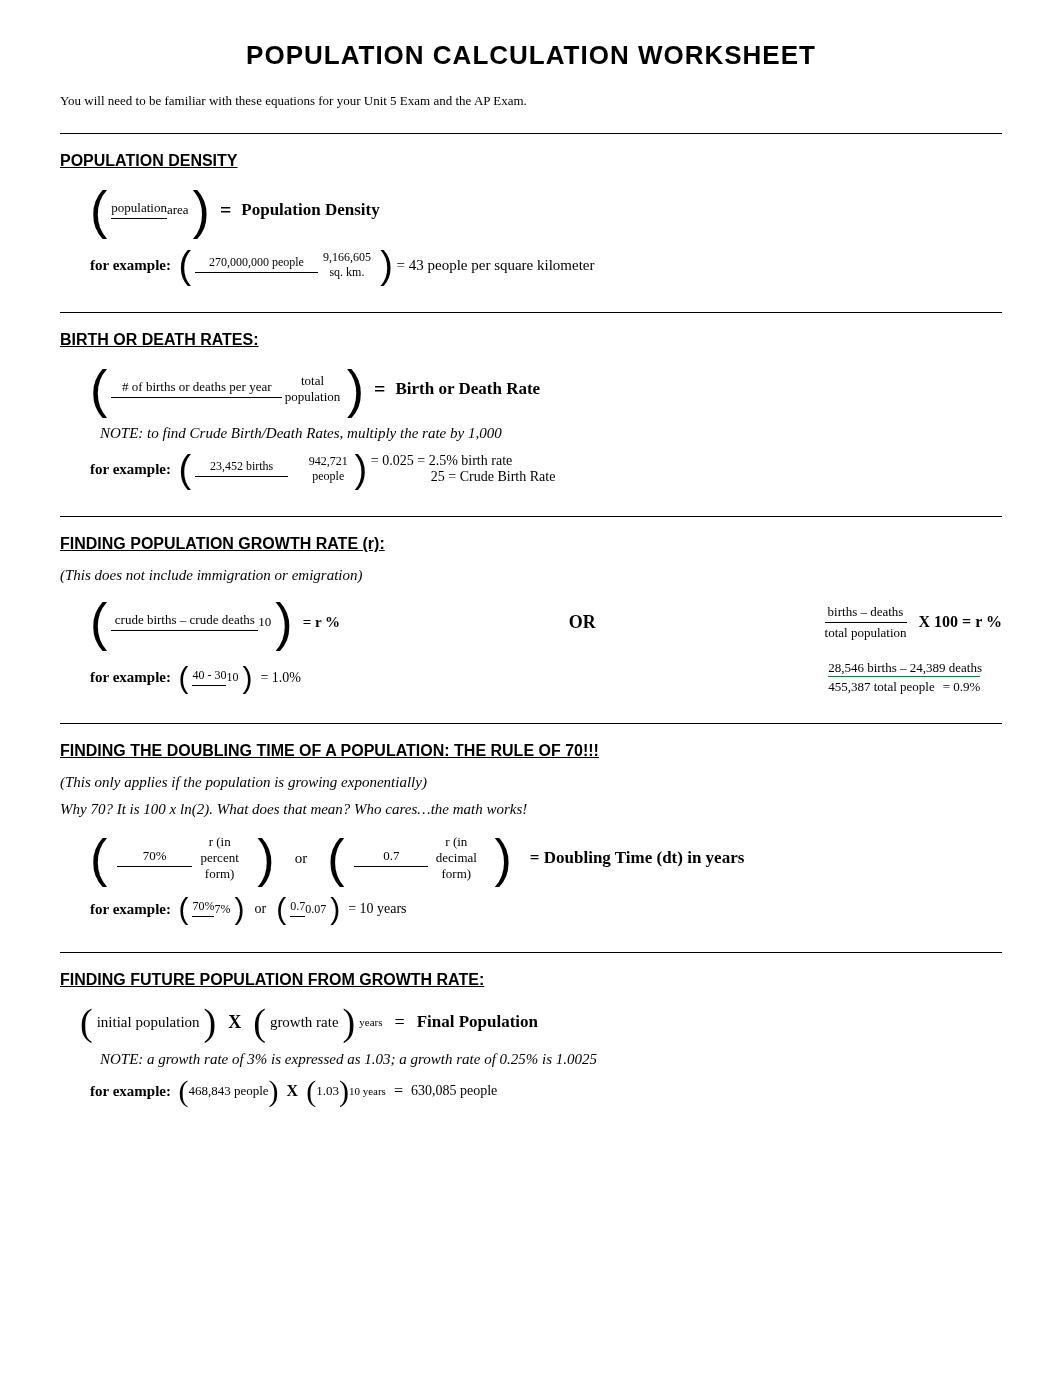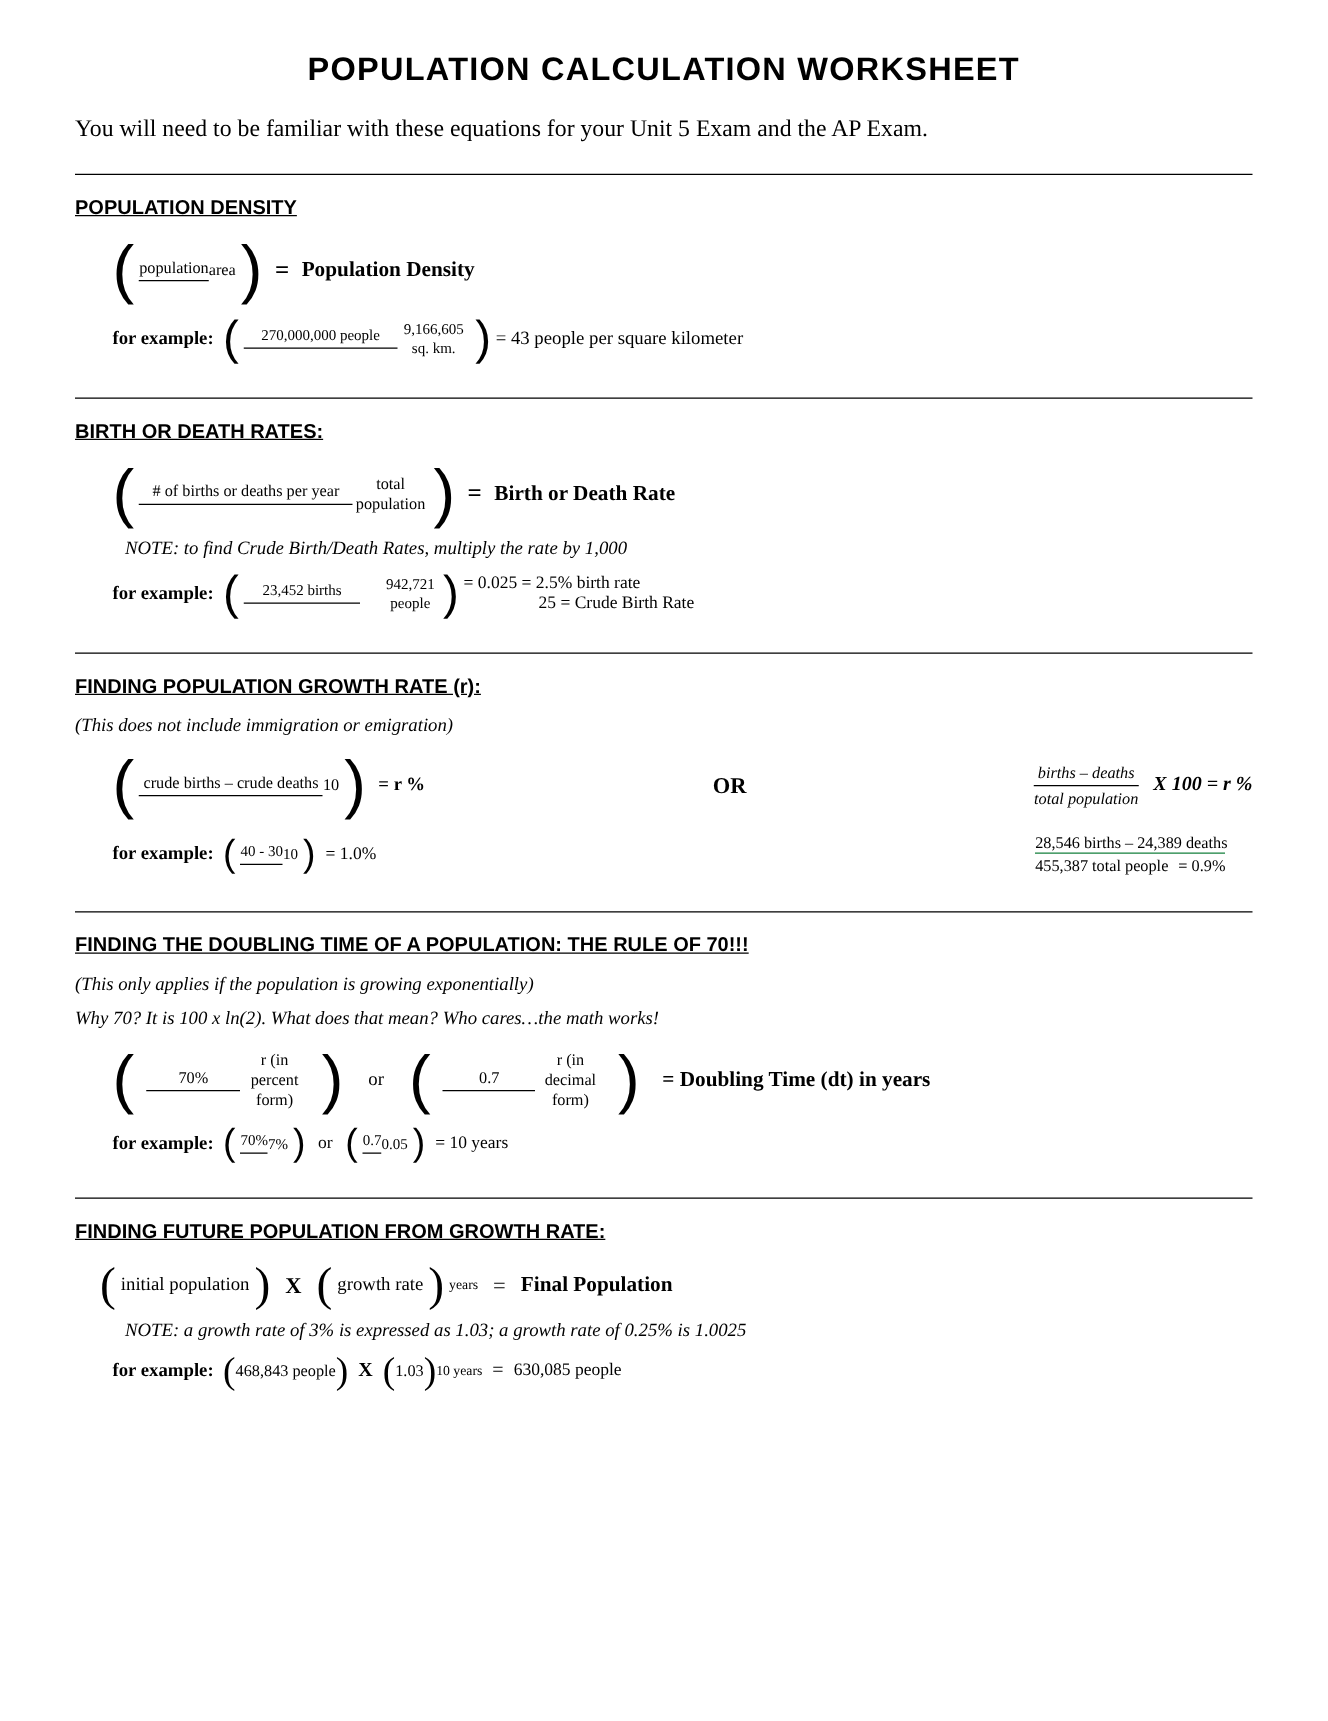"You will need to be" .intro { font-size: 19px -> 13px }
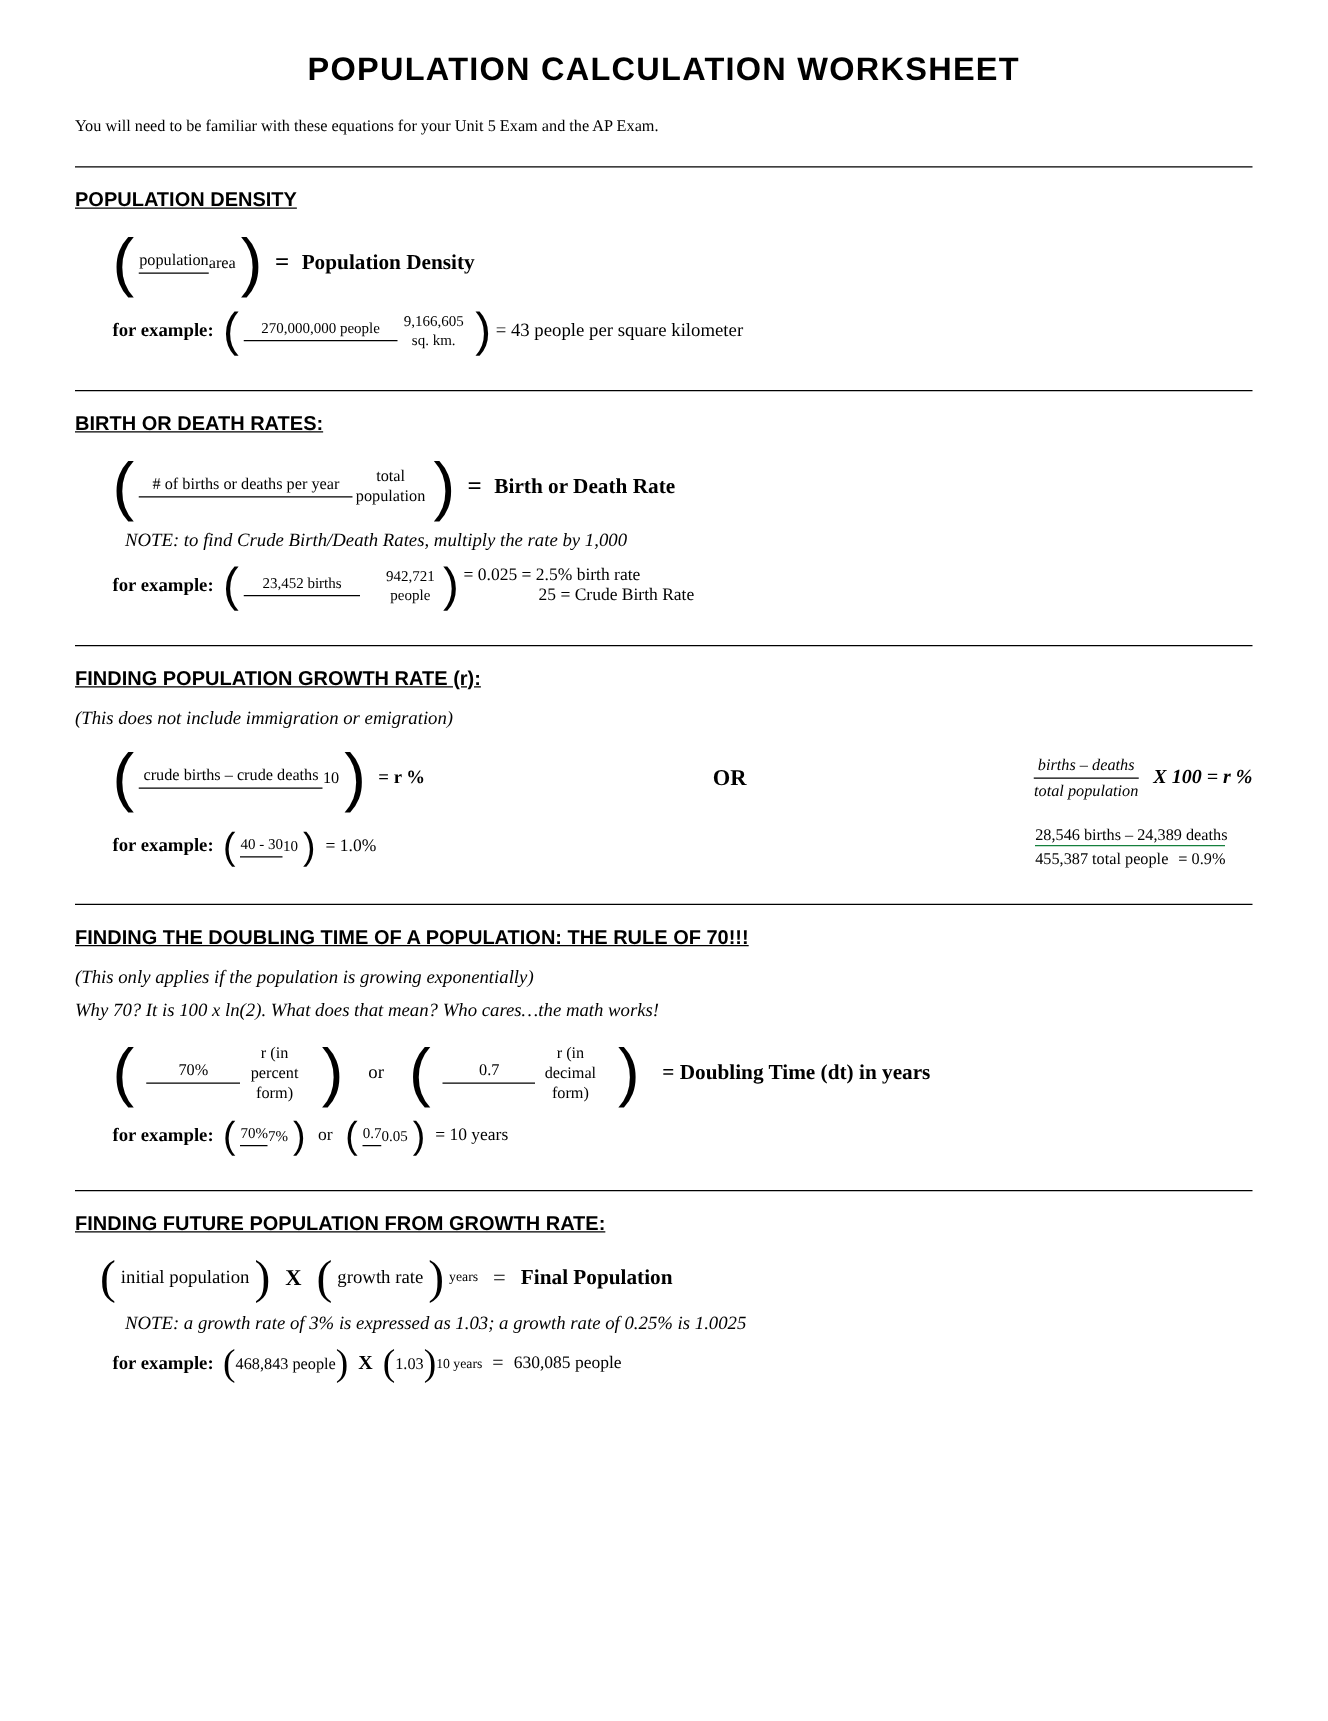"births – deaths" div { font-style: italic -> none }
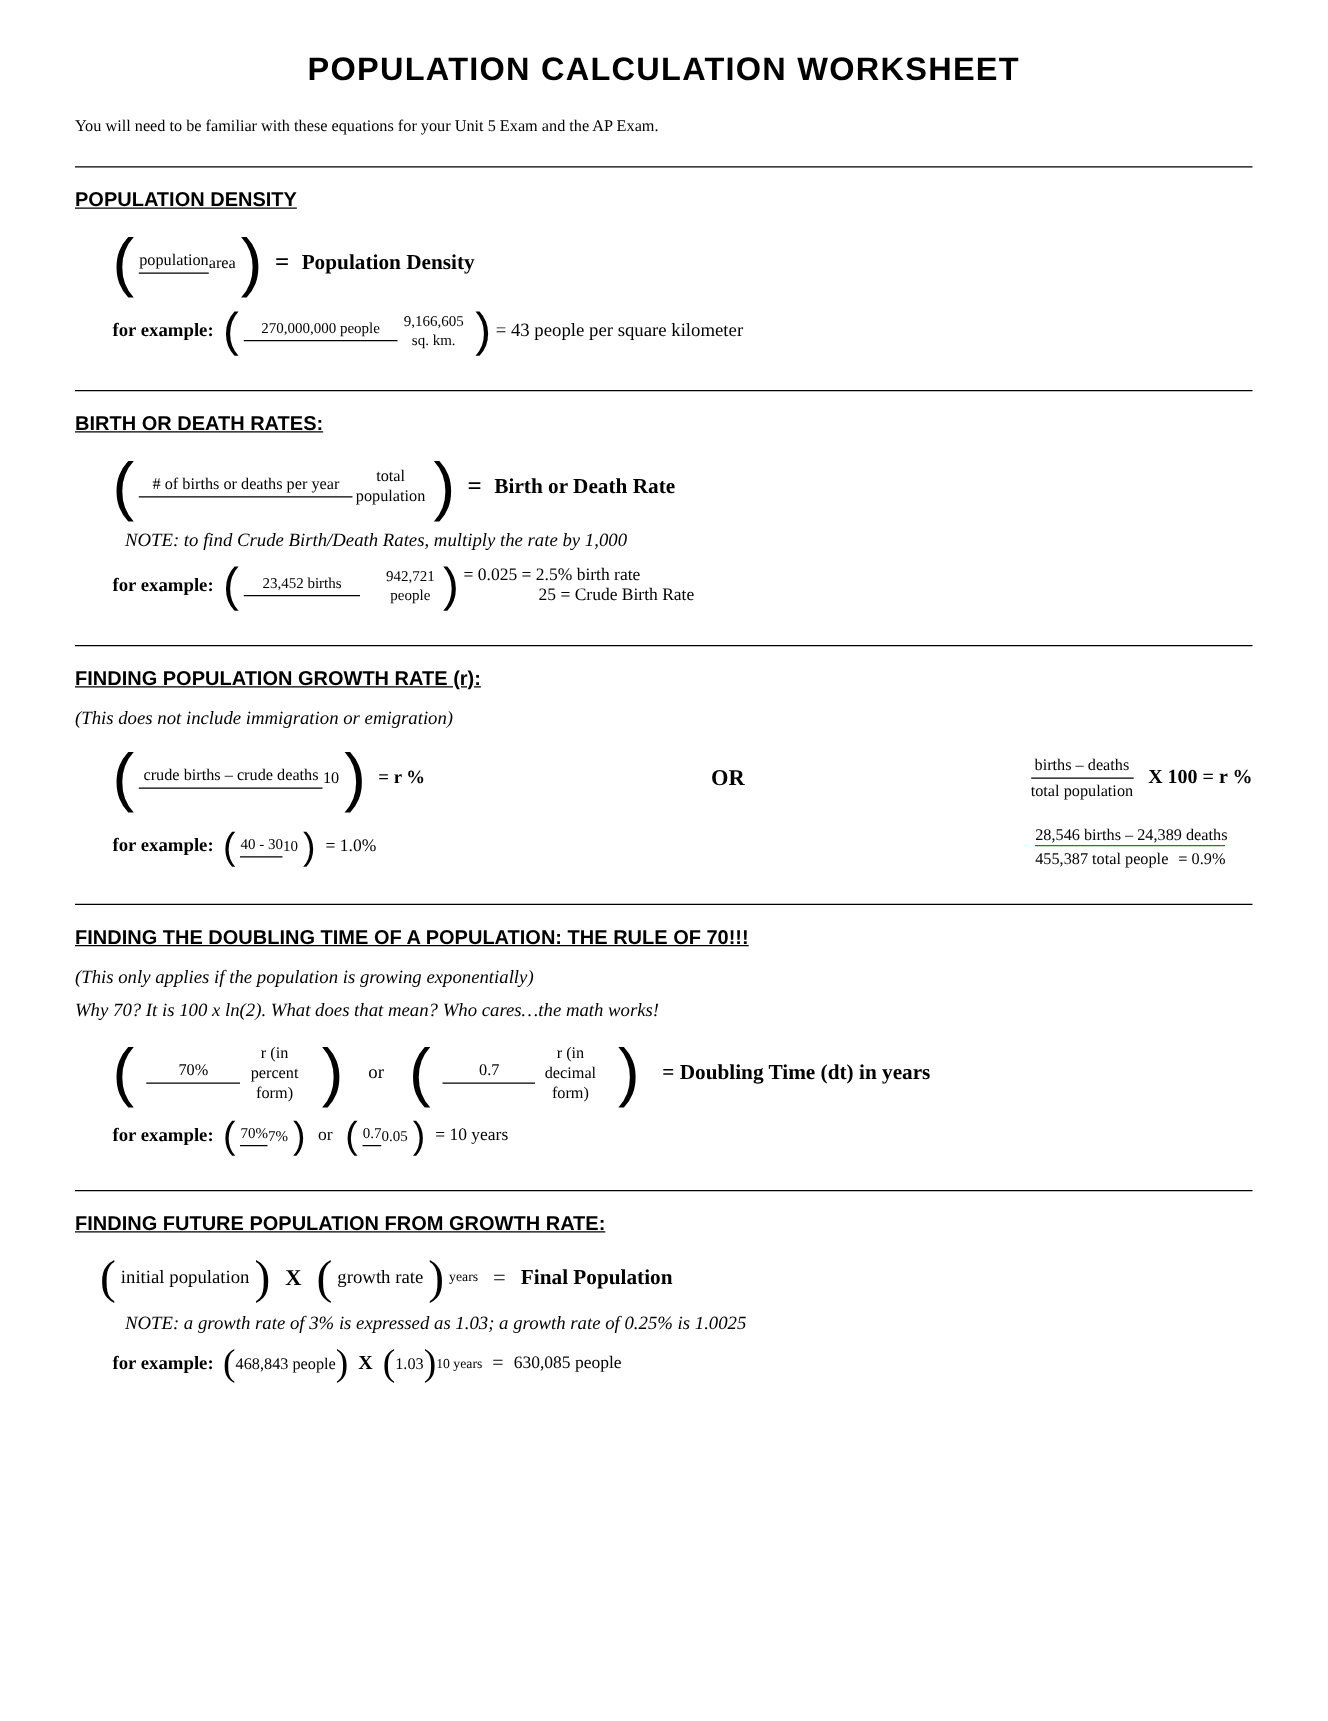"0.05" div.denominator { text: 0.05 -> 0.07 }
